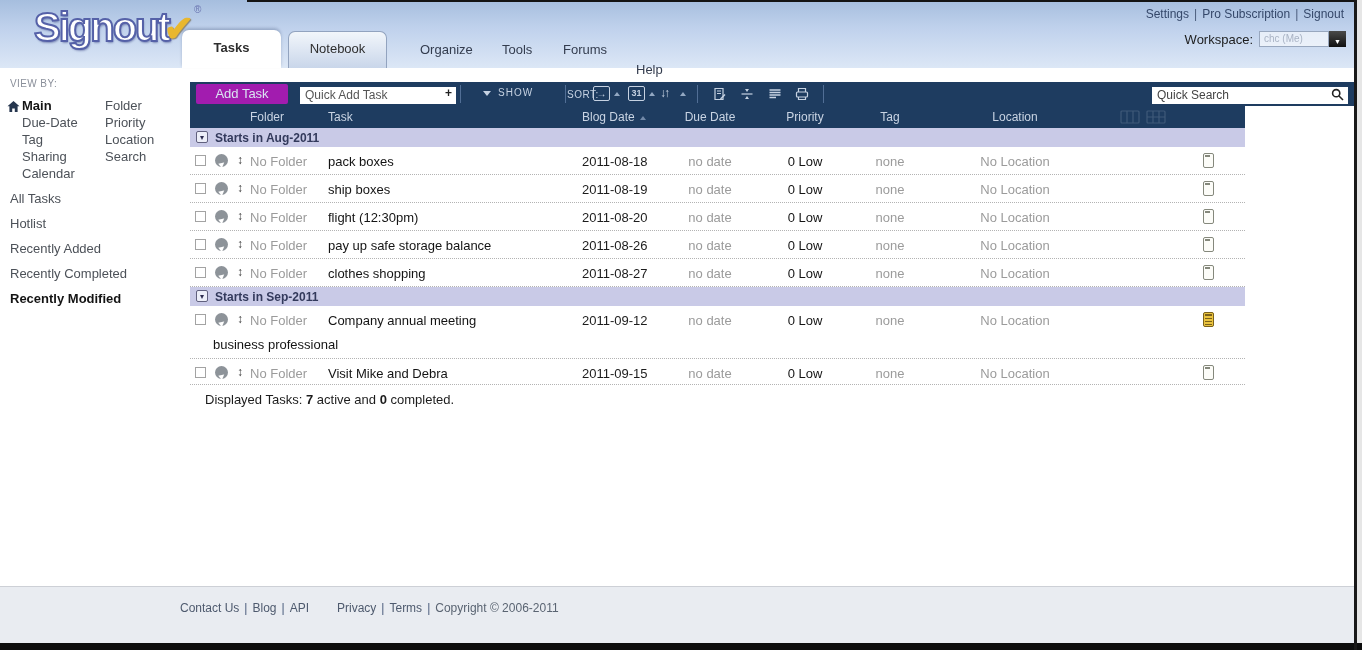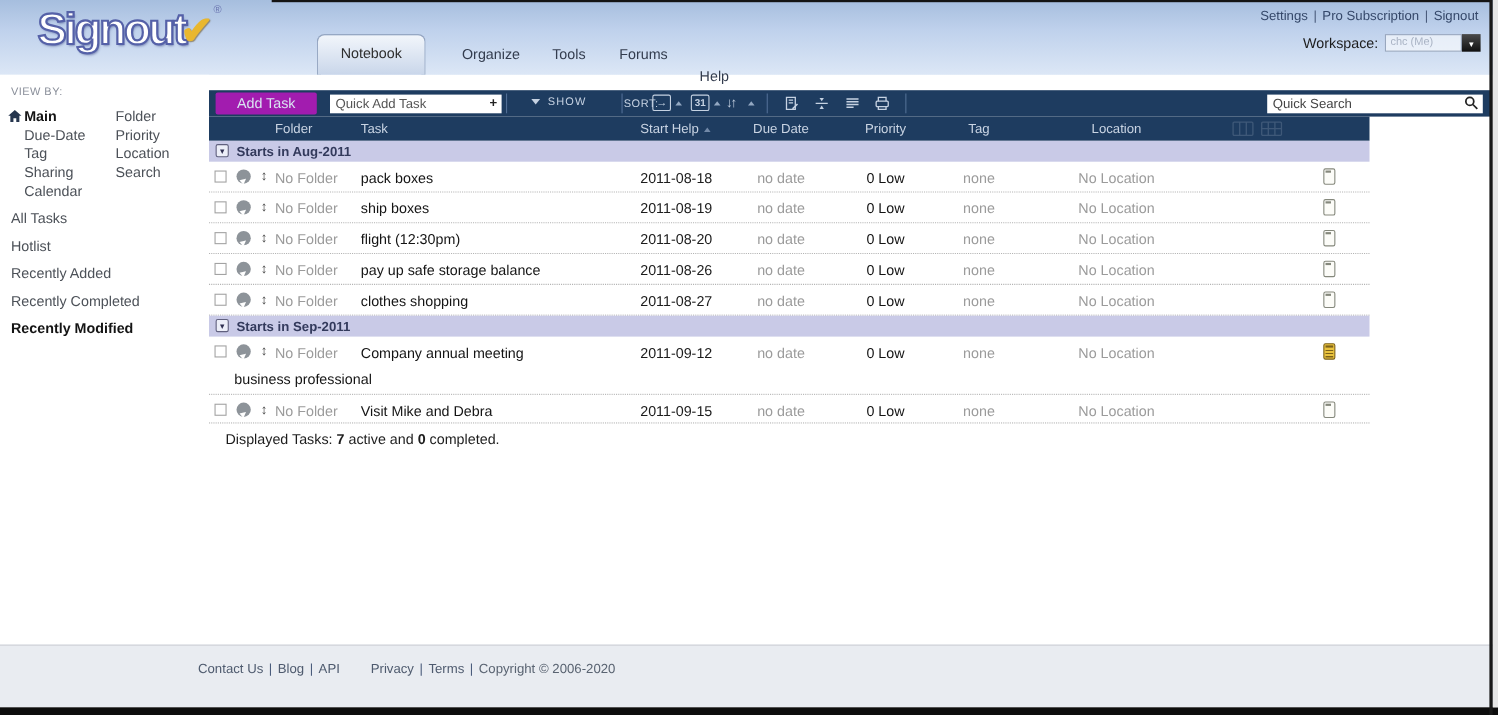"Tasks" div.tab { html: none -> <div>Tasks</div> }
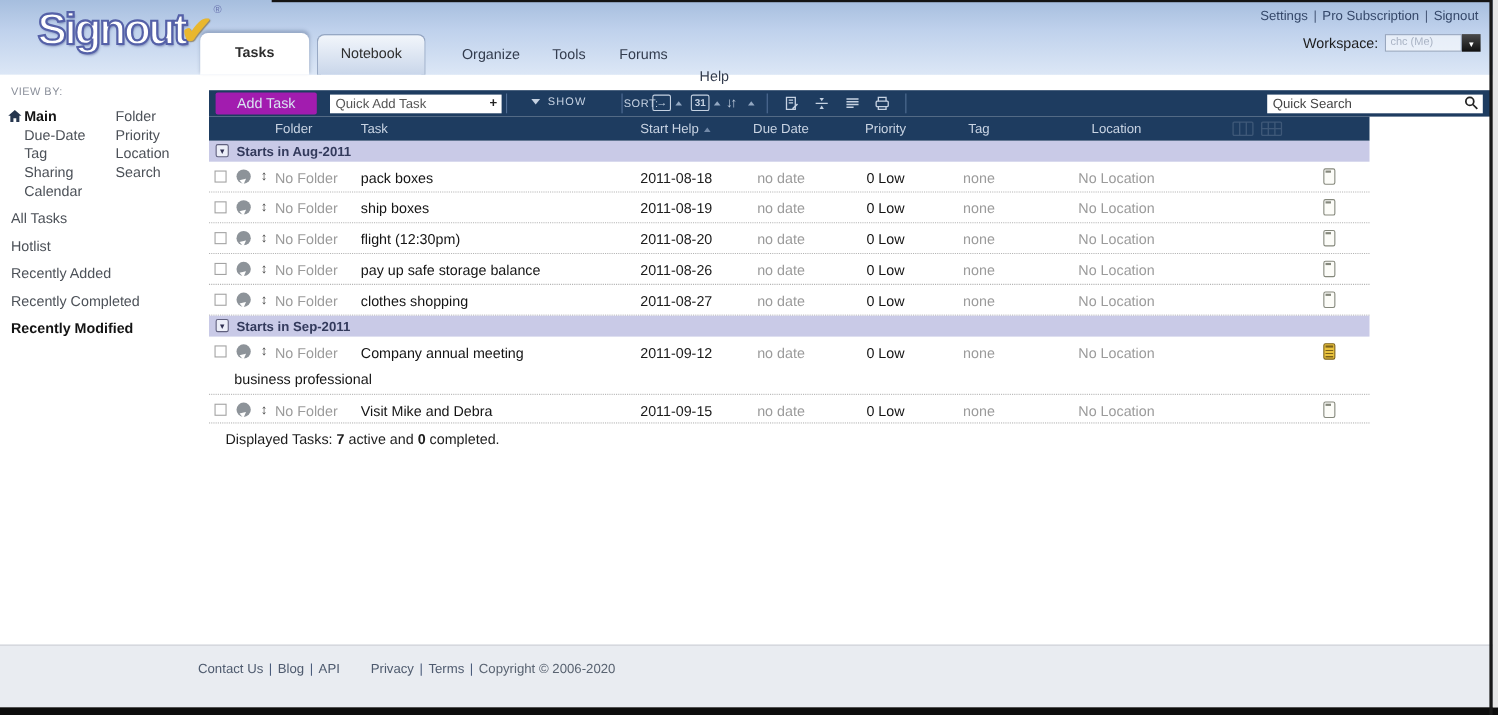"Start Help" span { text: Start Help -> Blog Date }
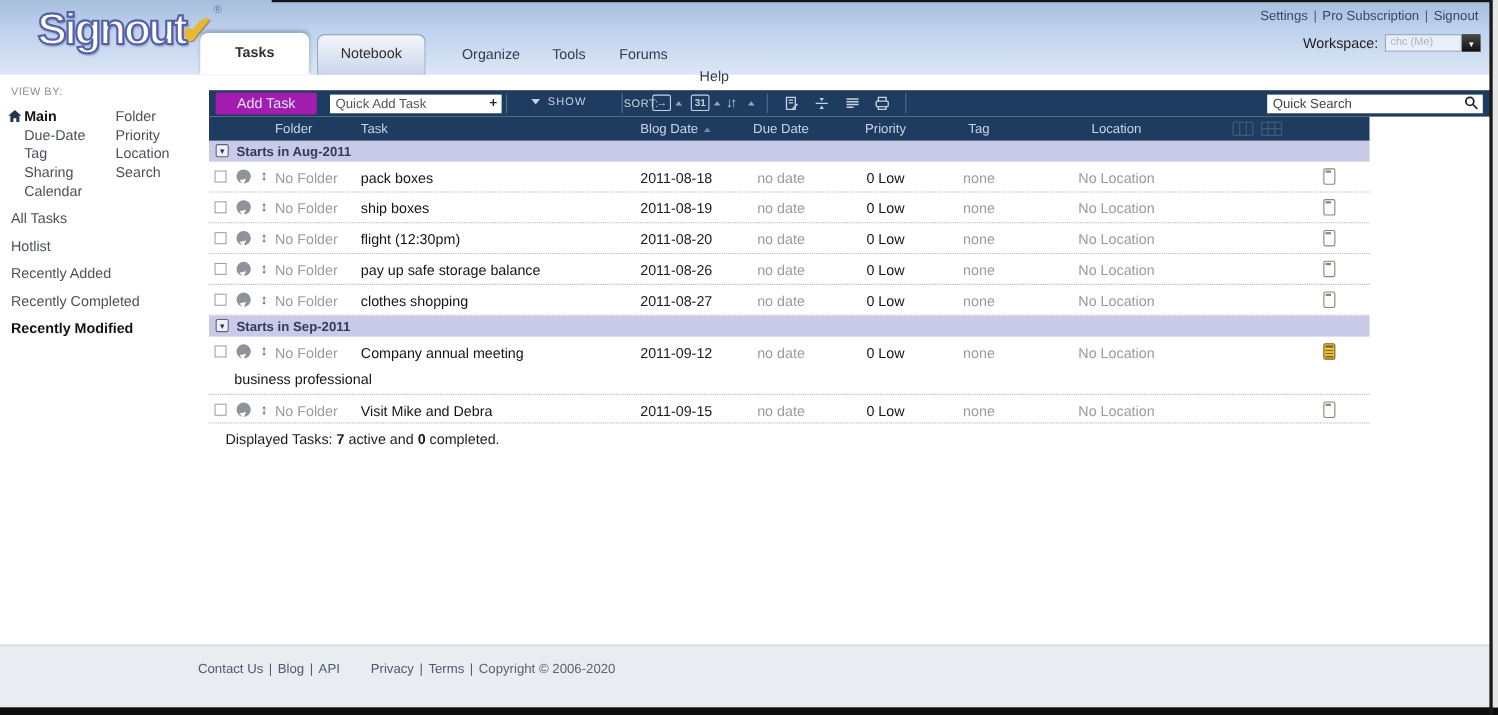"Copyright © 2006-2020" span { text: 2006-2020 -> 2006-2011 }
